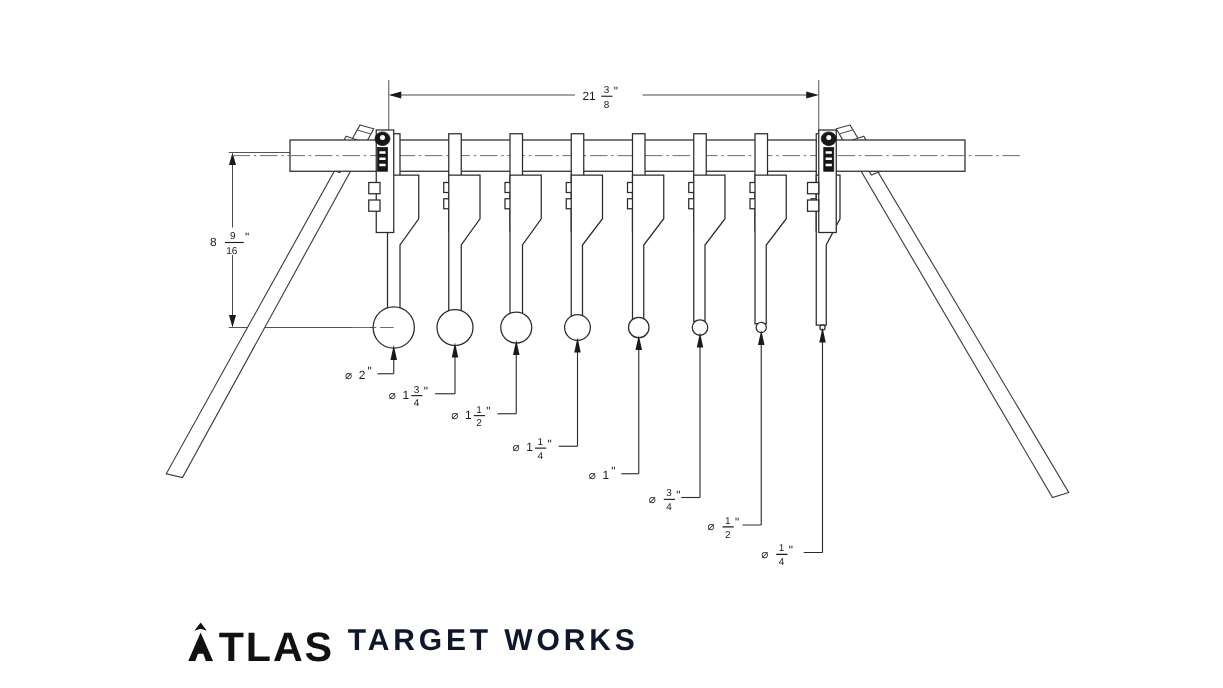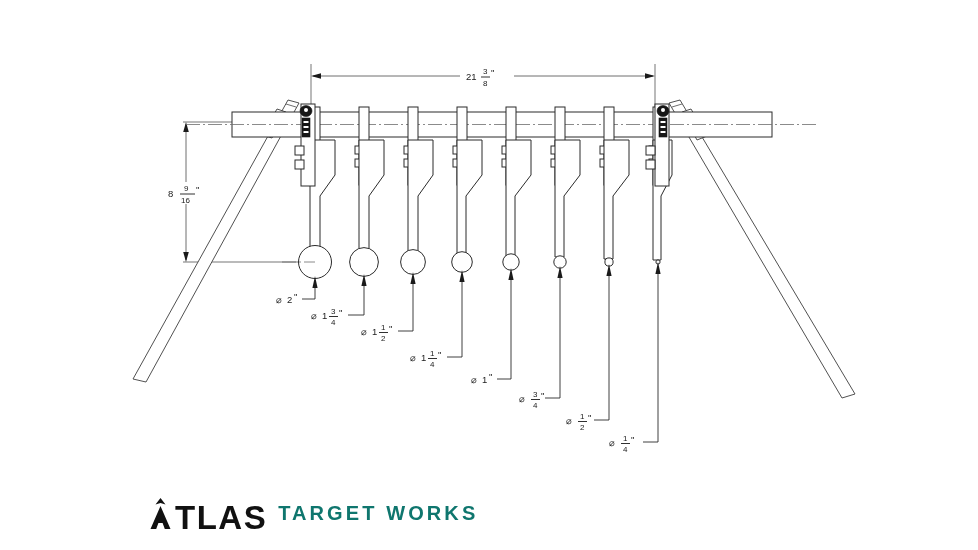"TARGET WORKS" .logo-sub { color: #0f766e -> #0f172a; font-size: 20px -> 24px }
